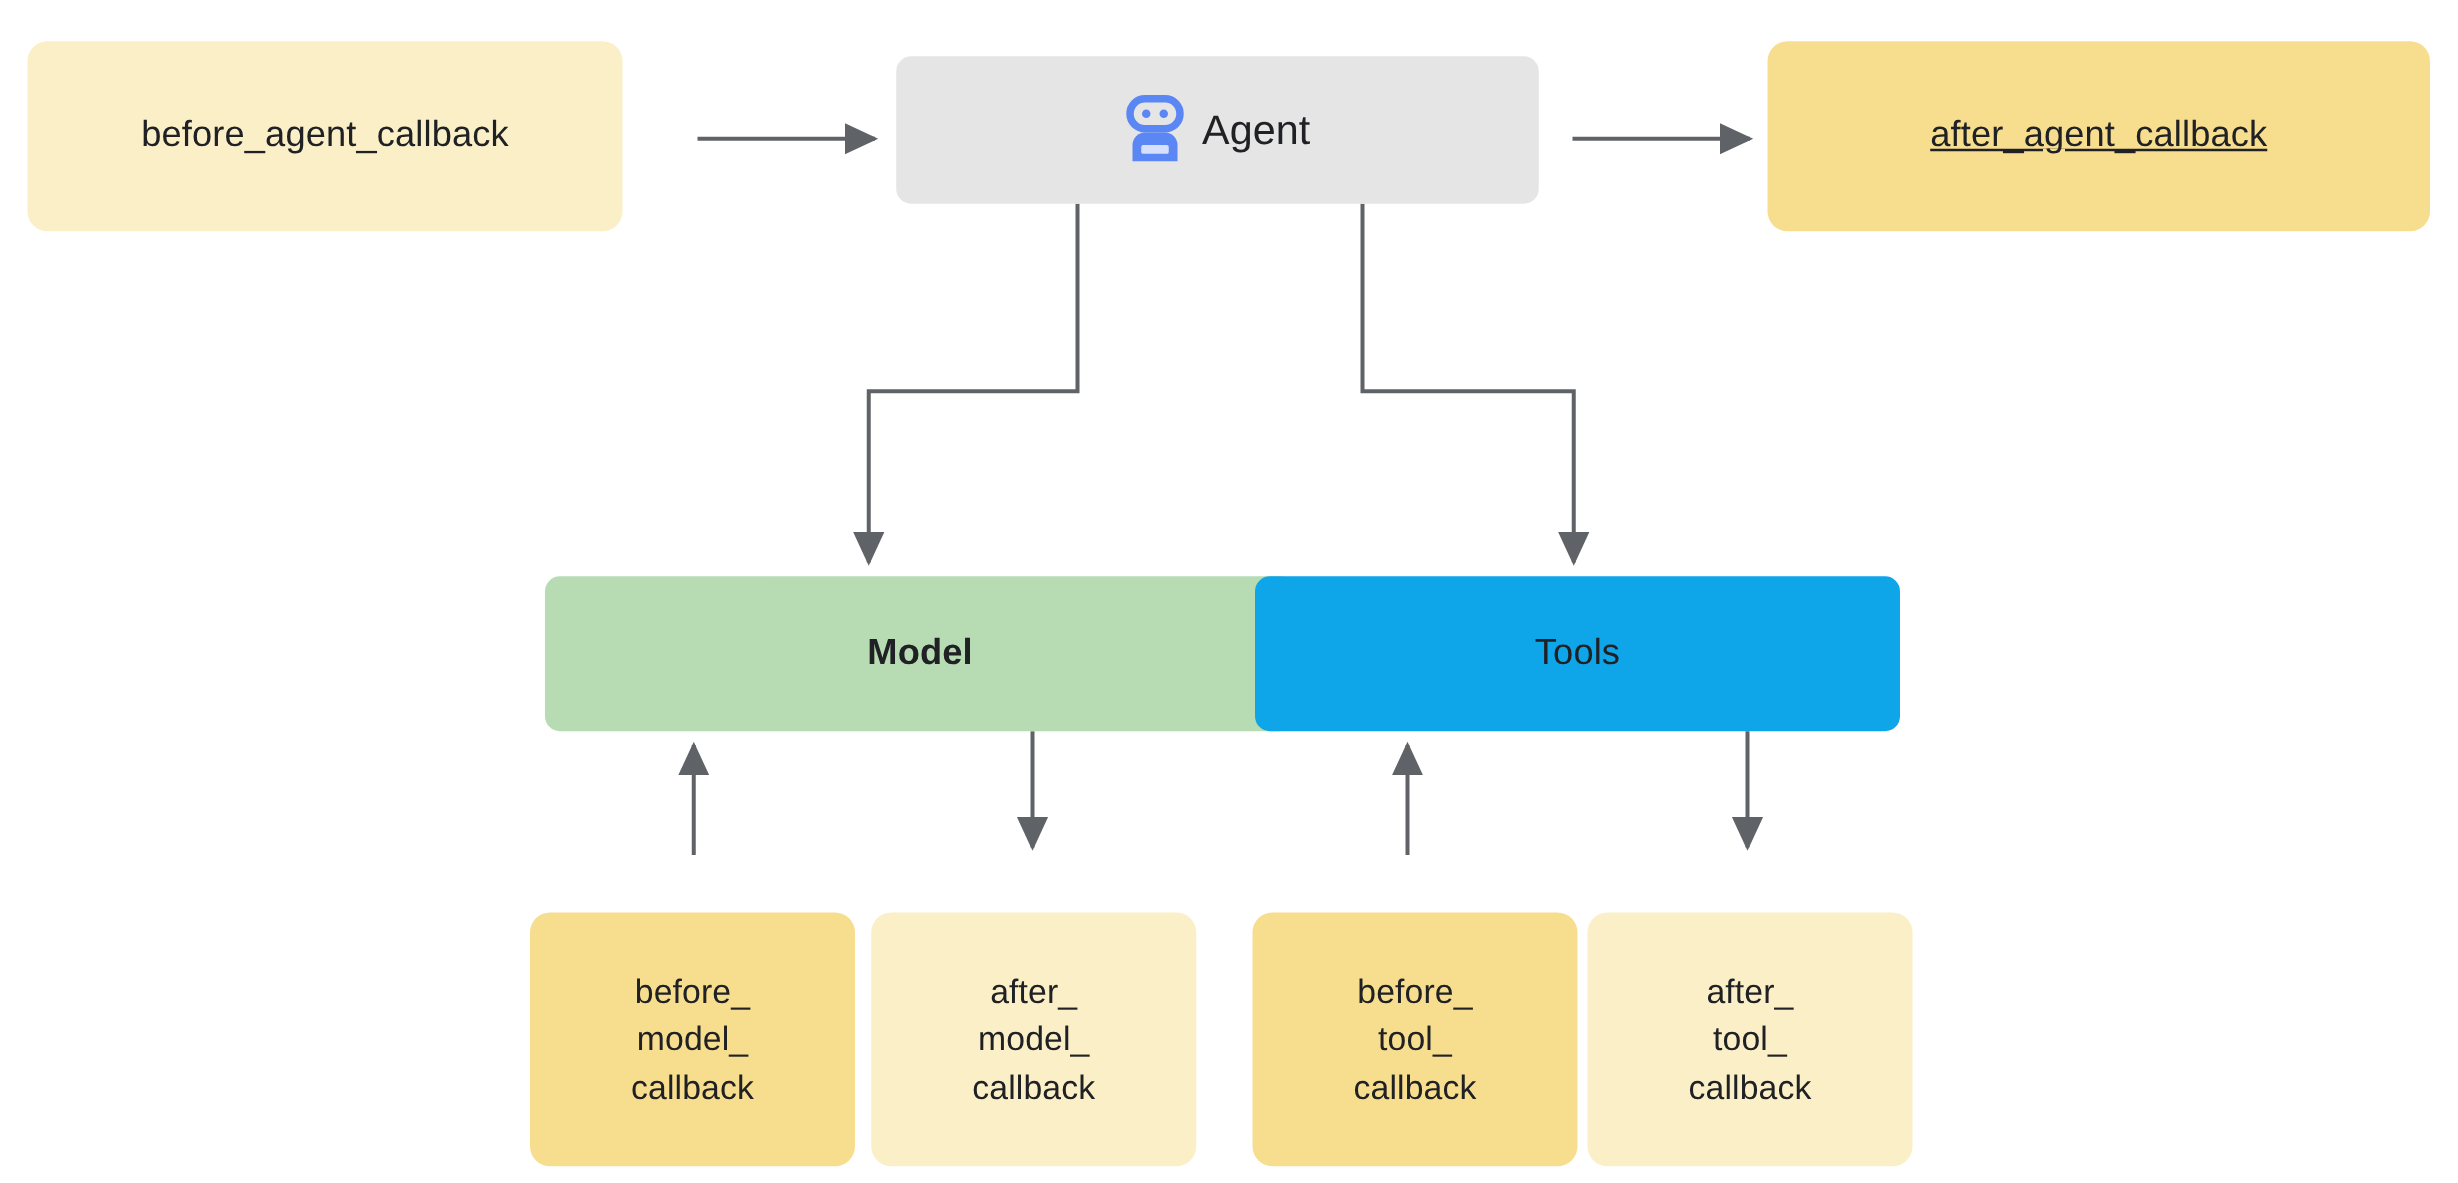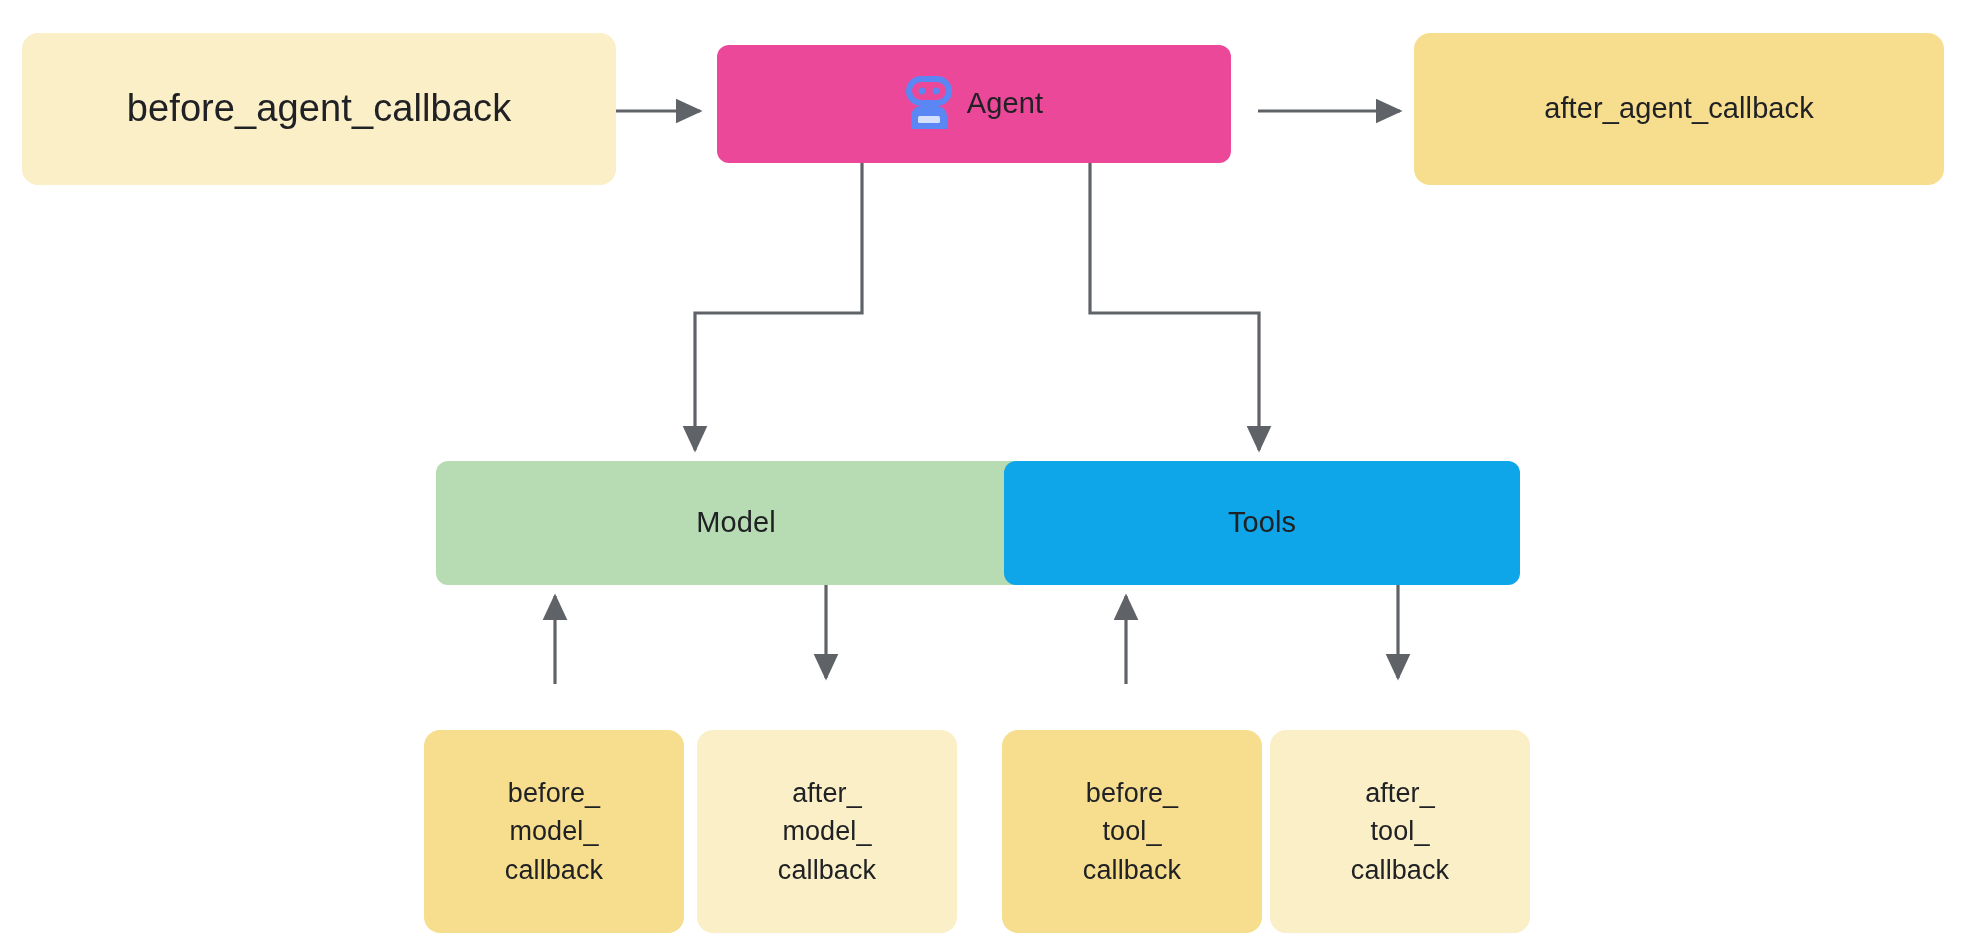"before_agent_callback" #node-before-agent { font-size: 38px -> 29px; width: 594px -> 476px }
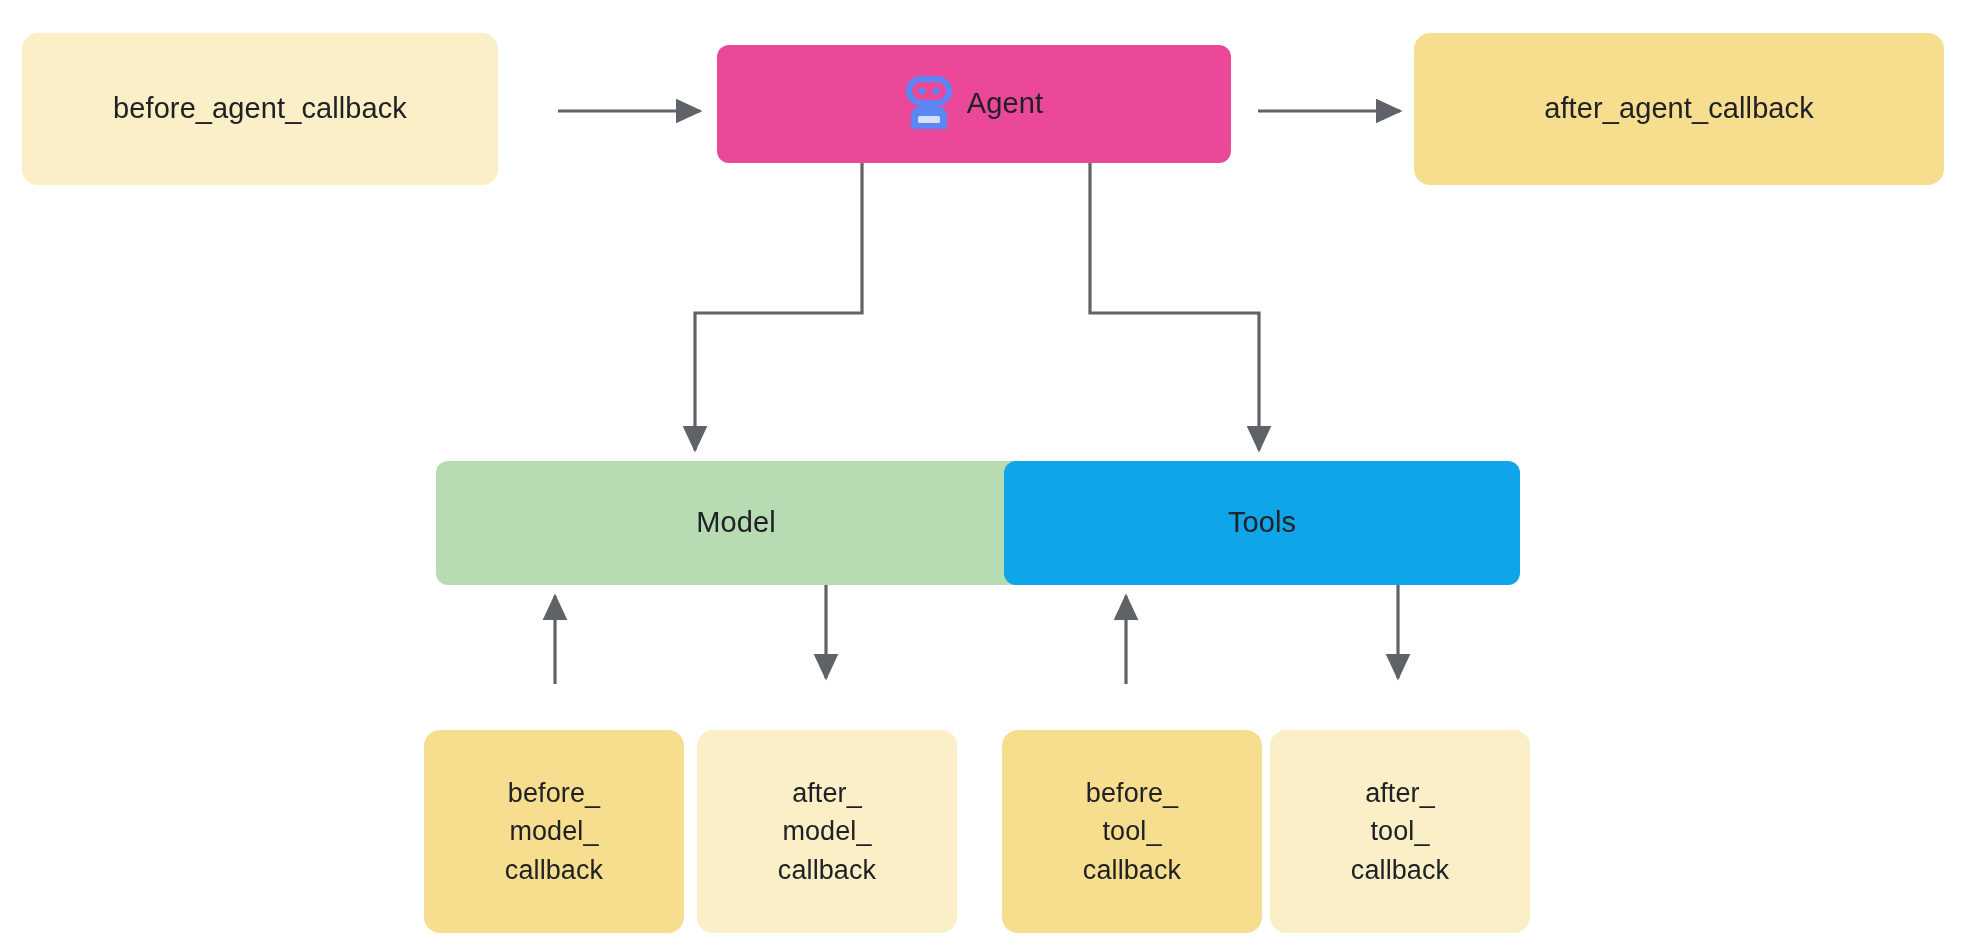"Agent" #node-agent { background: #ec4899 -> #e5e5e5; font-size: 29px -> 33px }
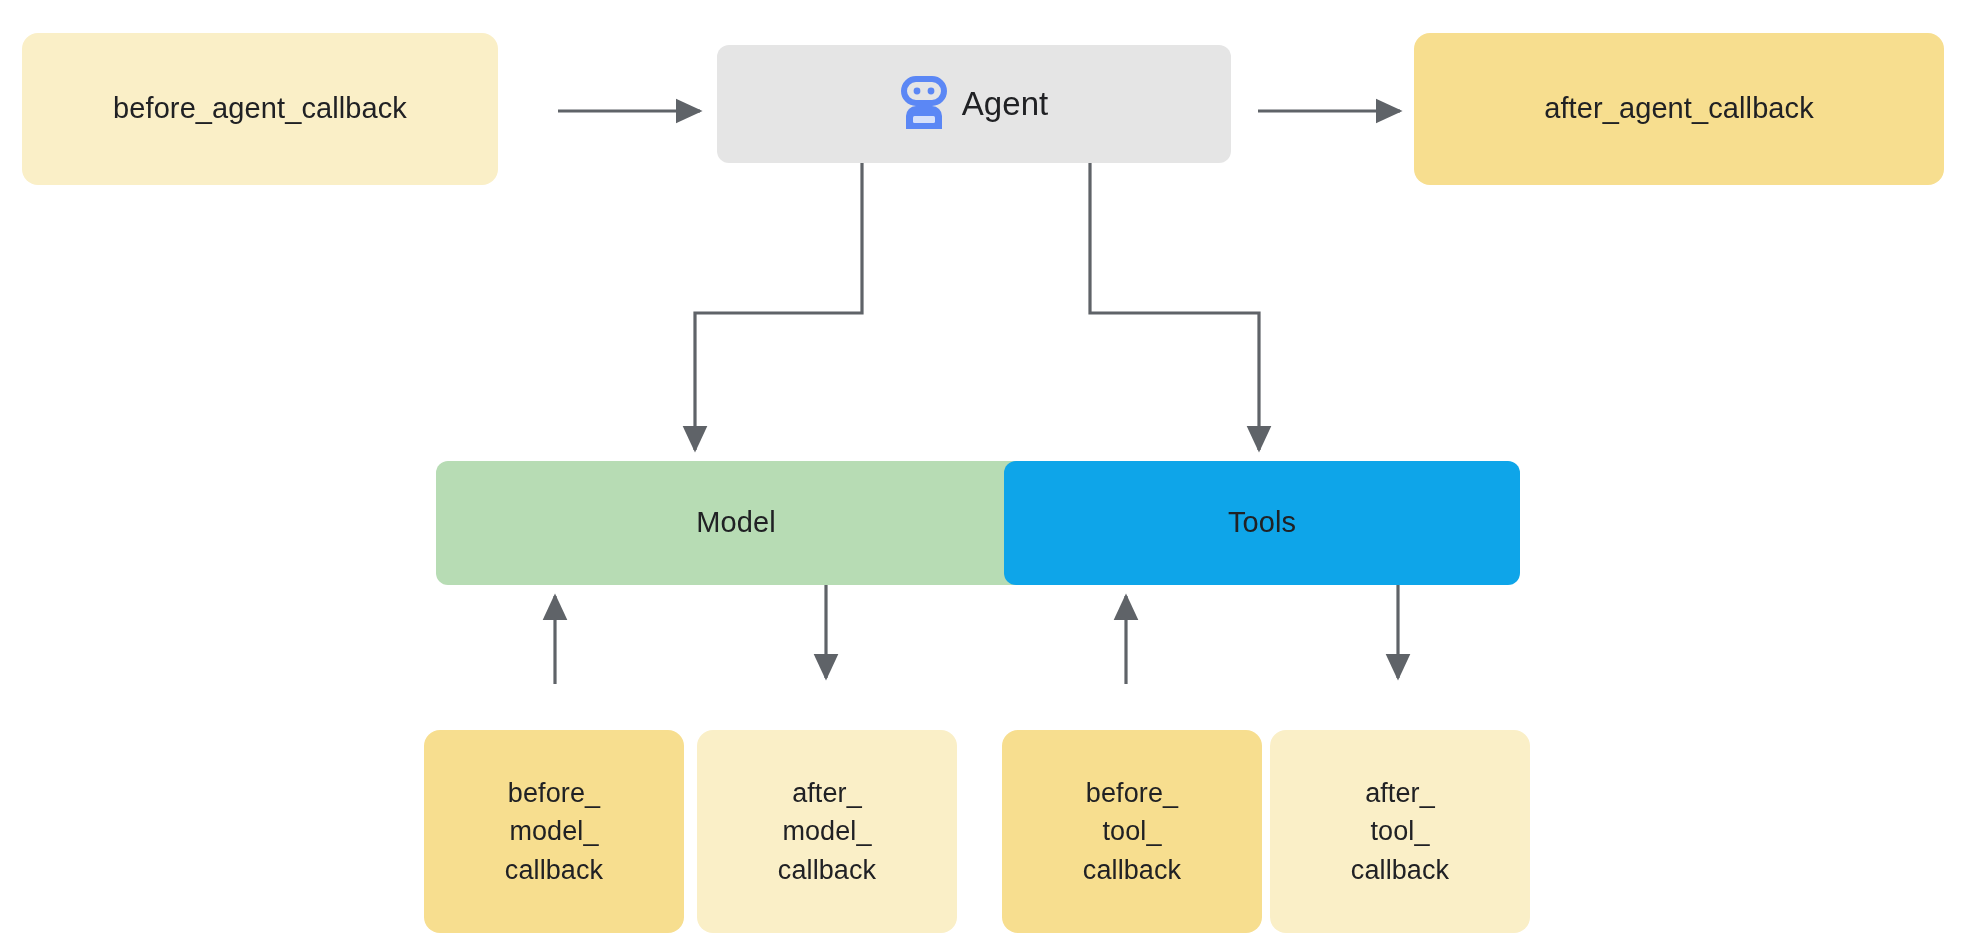"after_agent_callback" #node-after-agent { text-decoration: none -> underline }
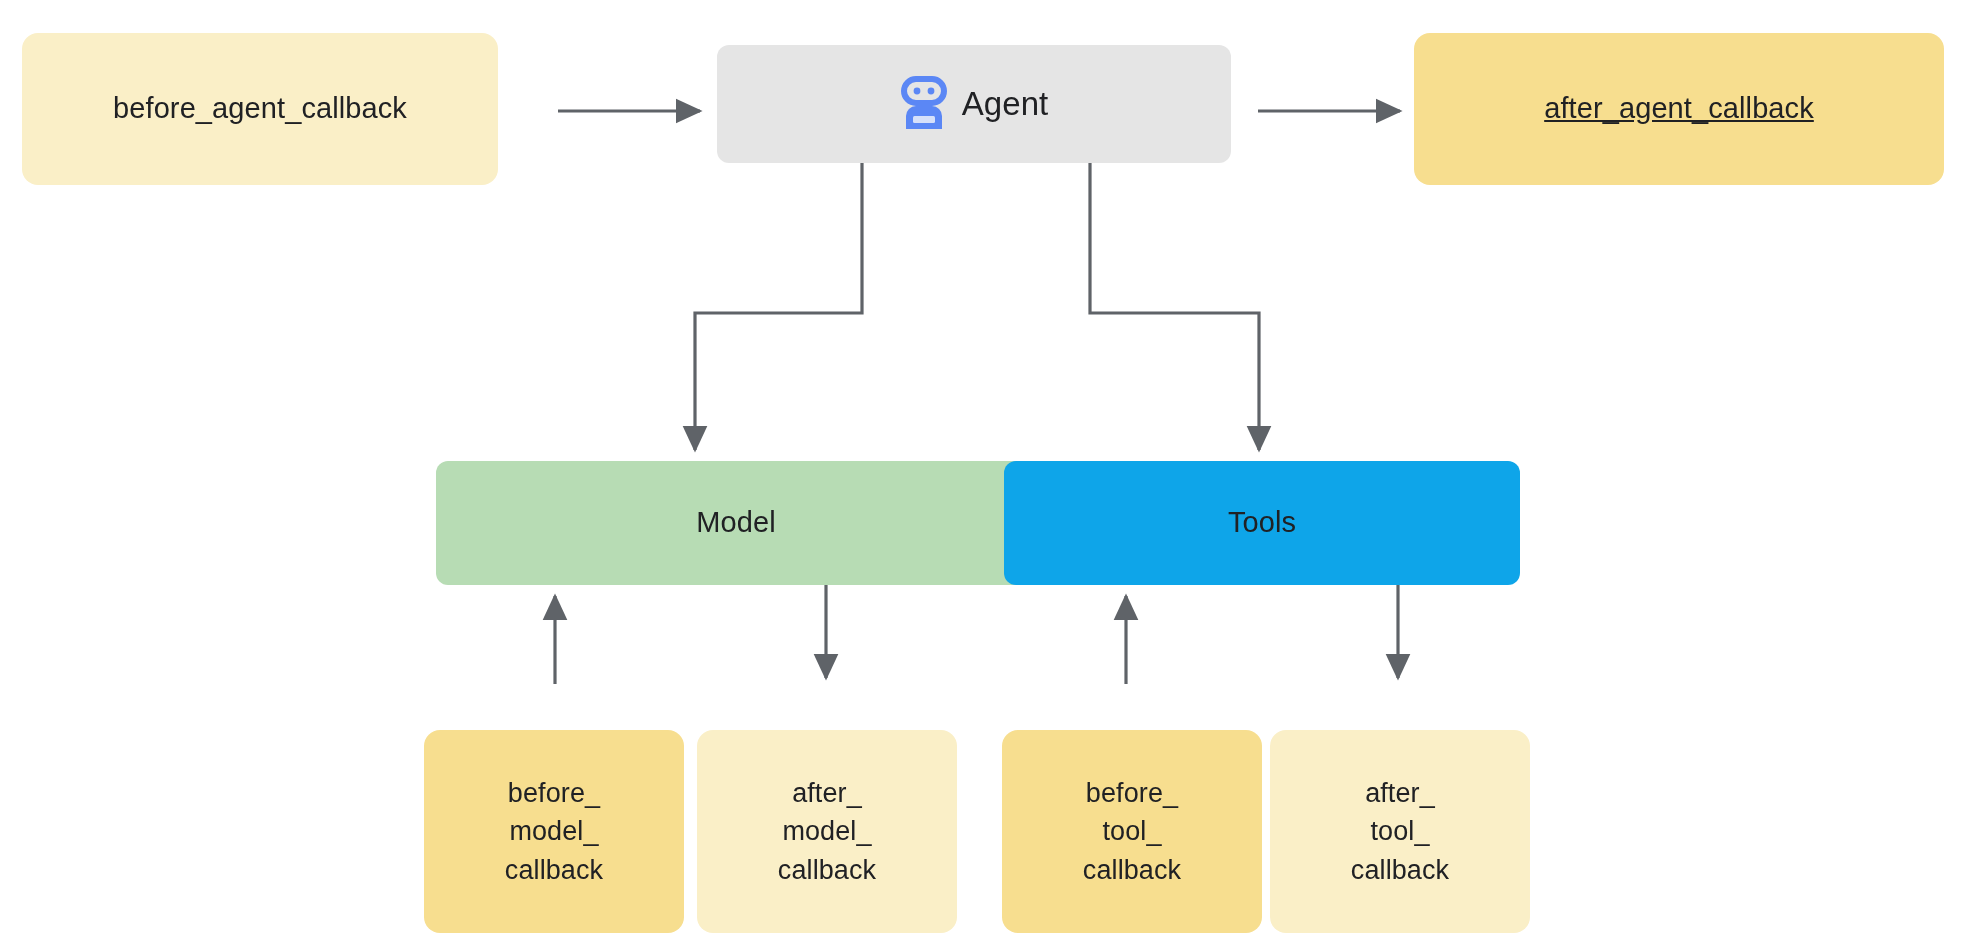"Model" #node-model { font-weight: none -> bold }
